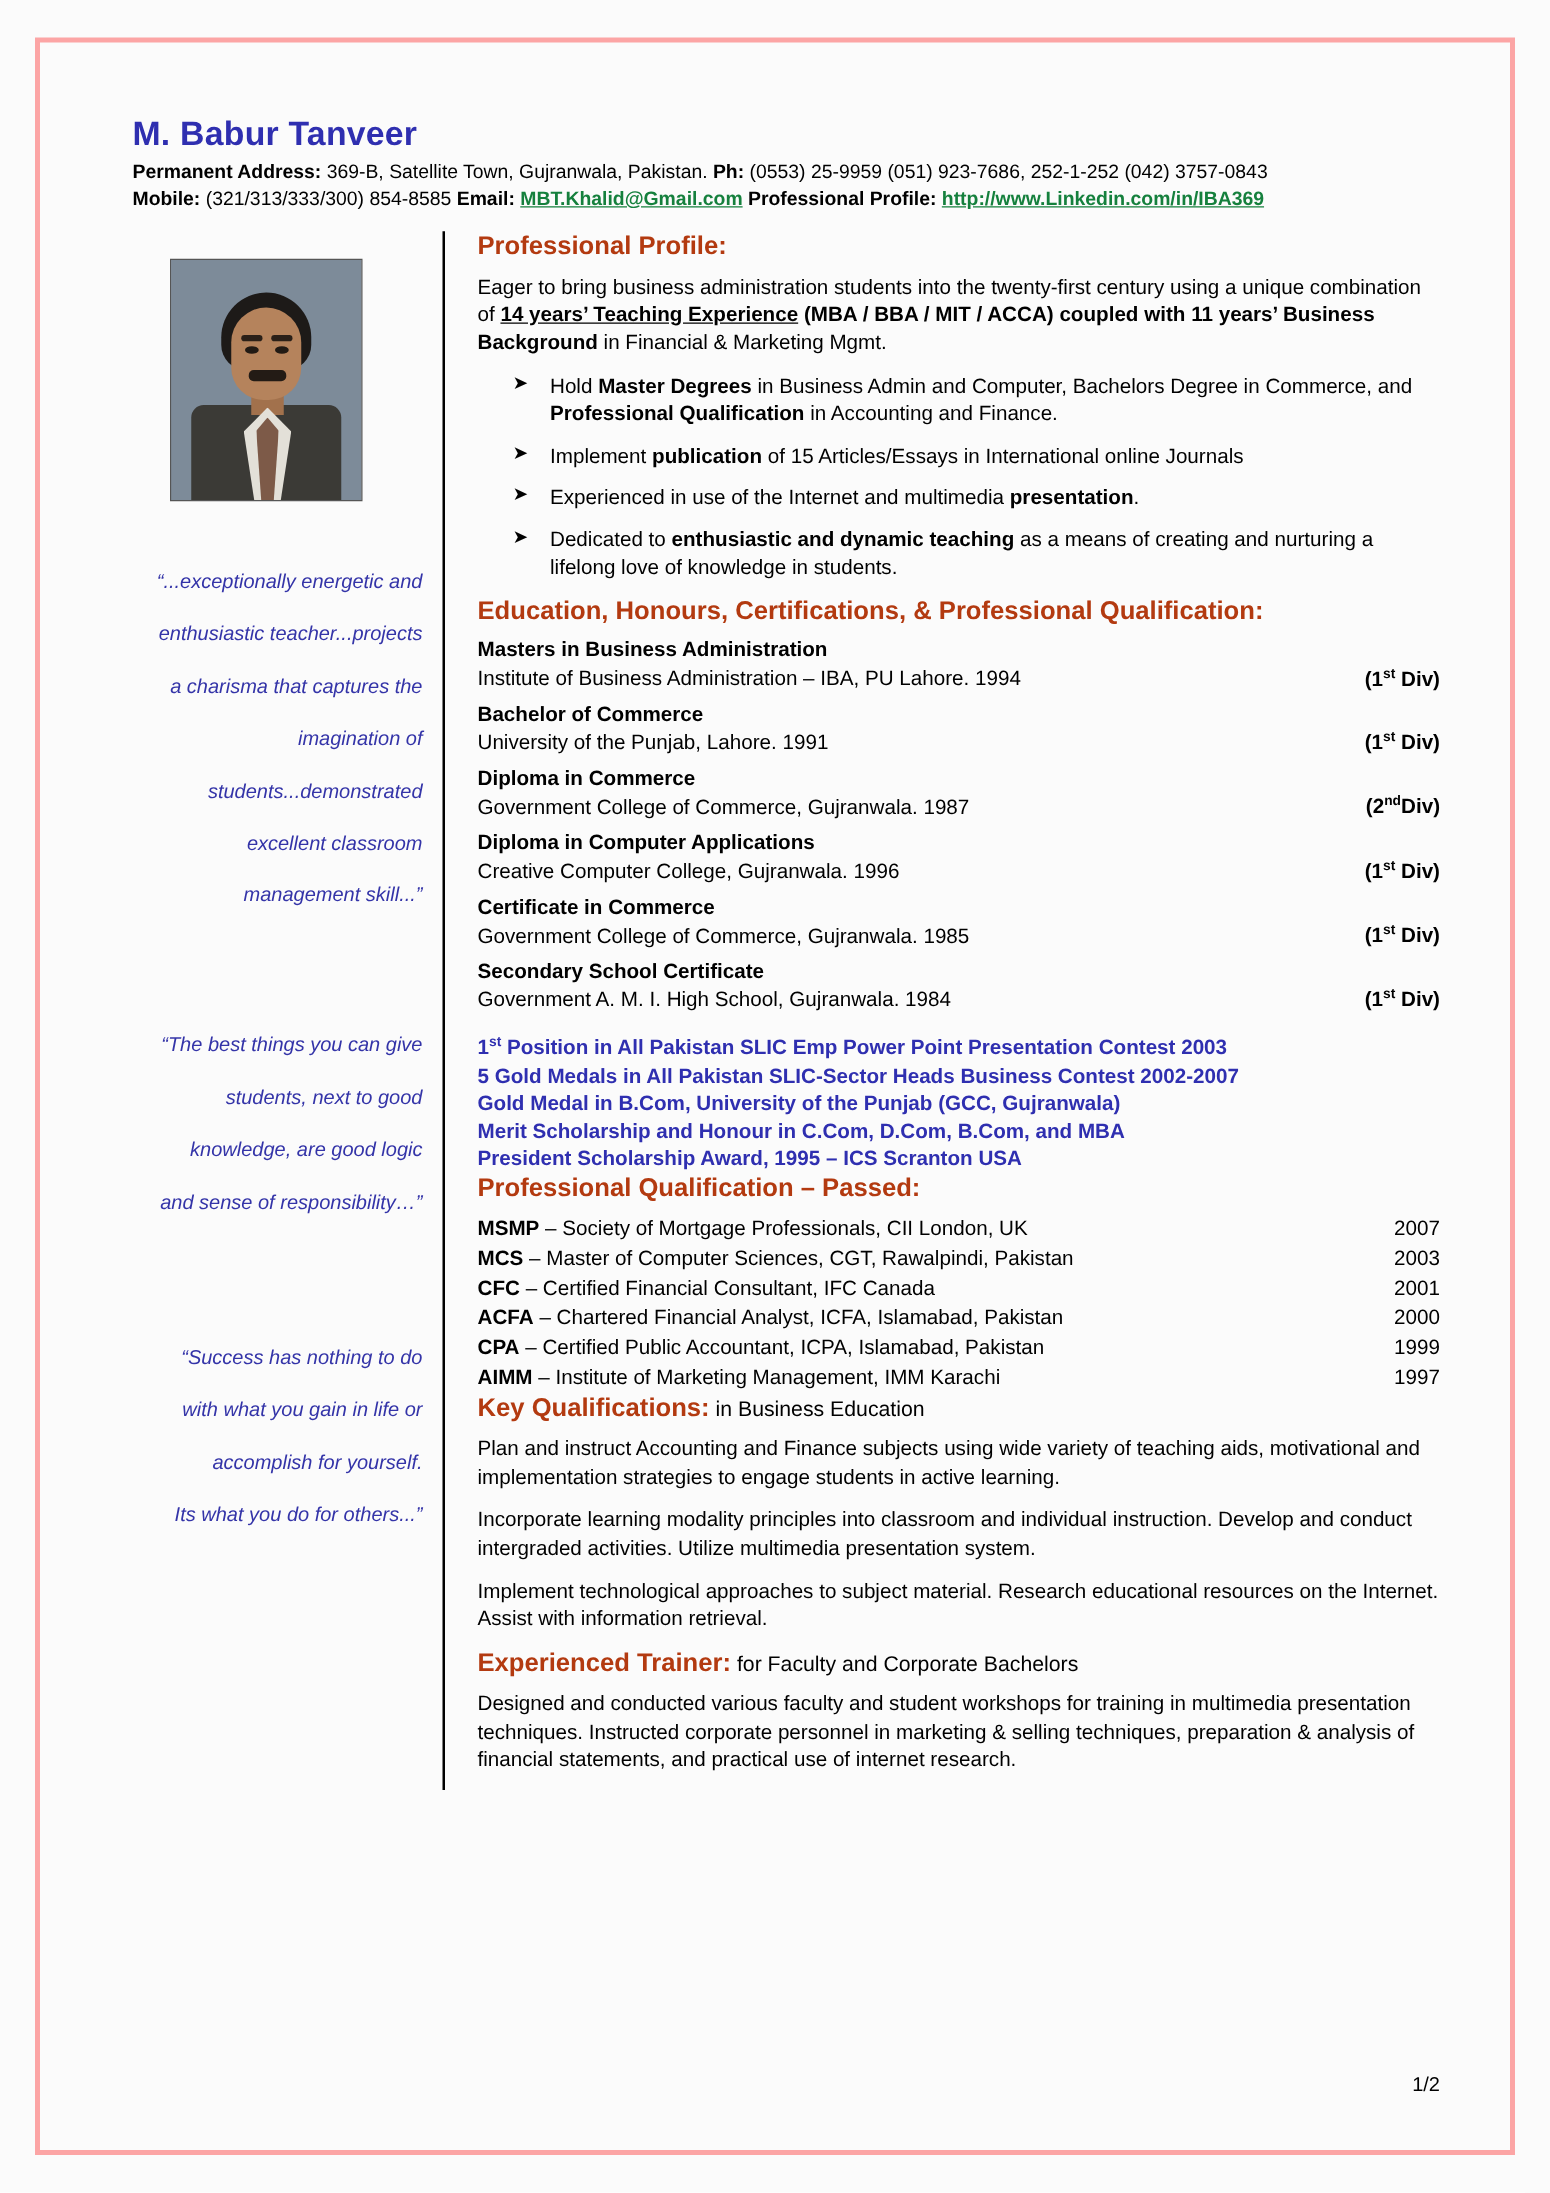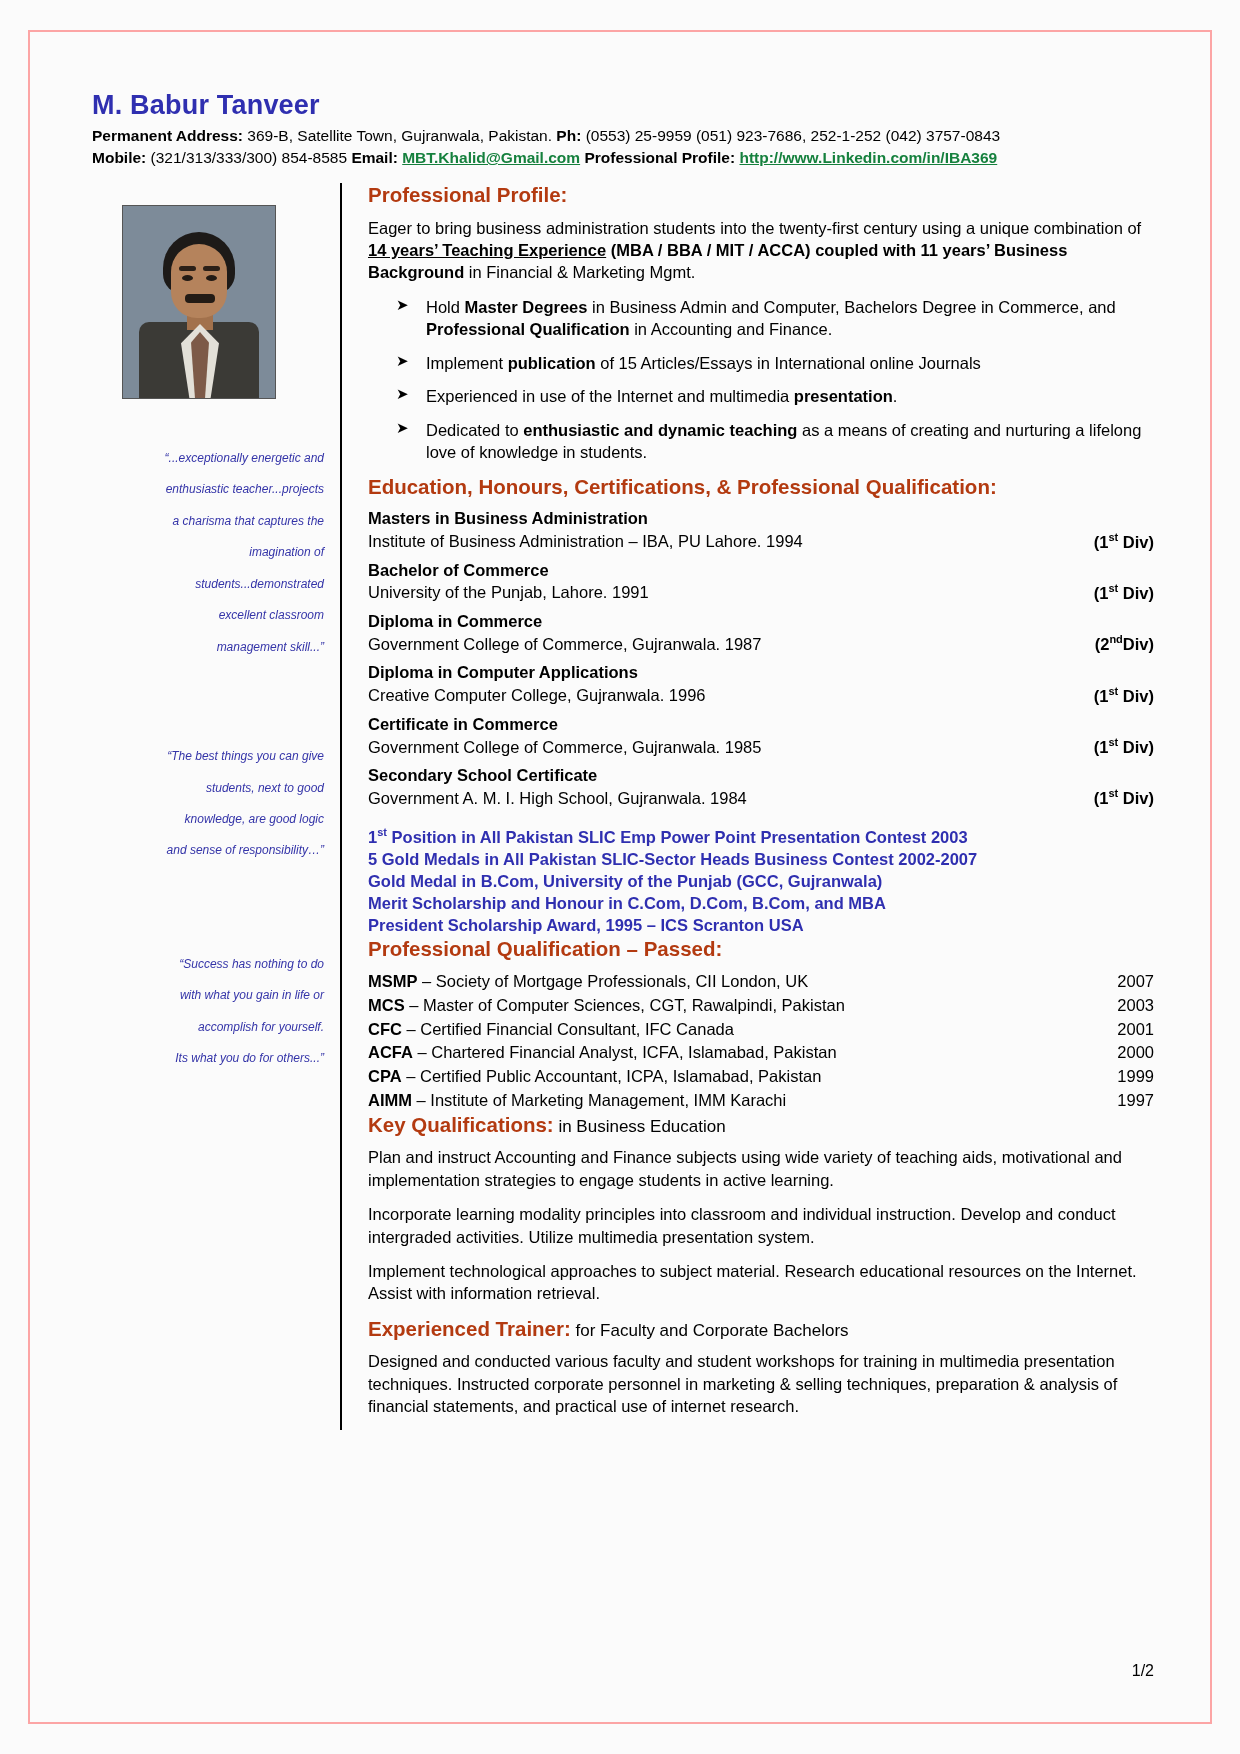"M. Babur Tanveer" .sheet { border: 2px solid #fca5a5 -> 4px solid #fca5a5; padding: 58px 56px 30px 44px -> 58px 56px 30px 56px }
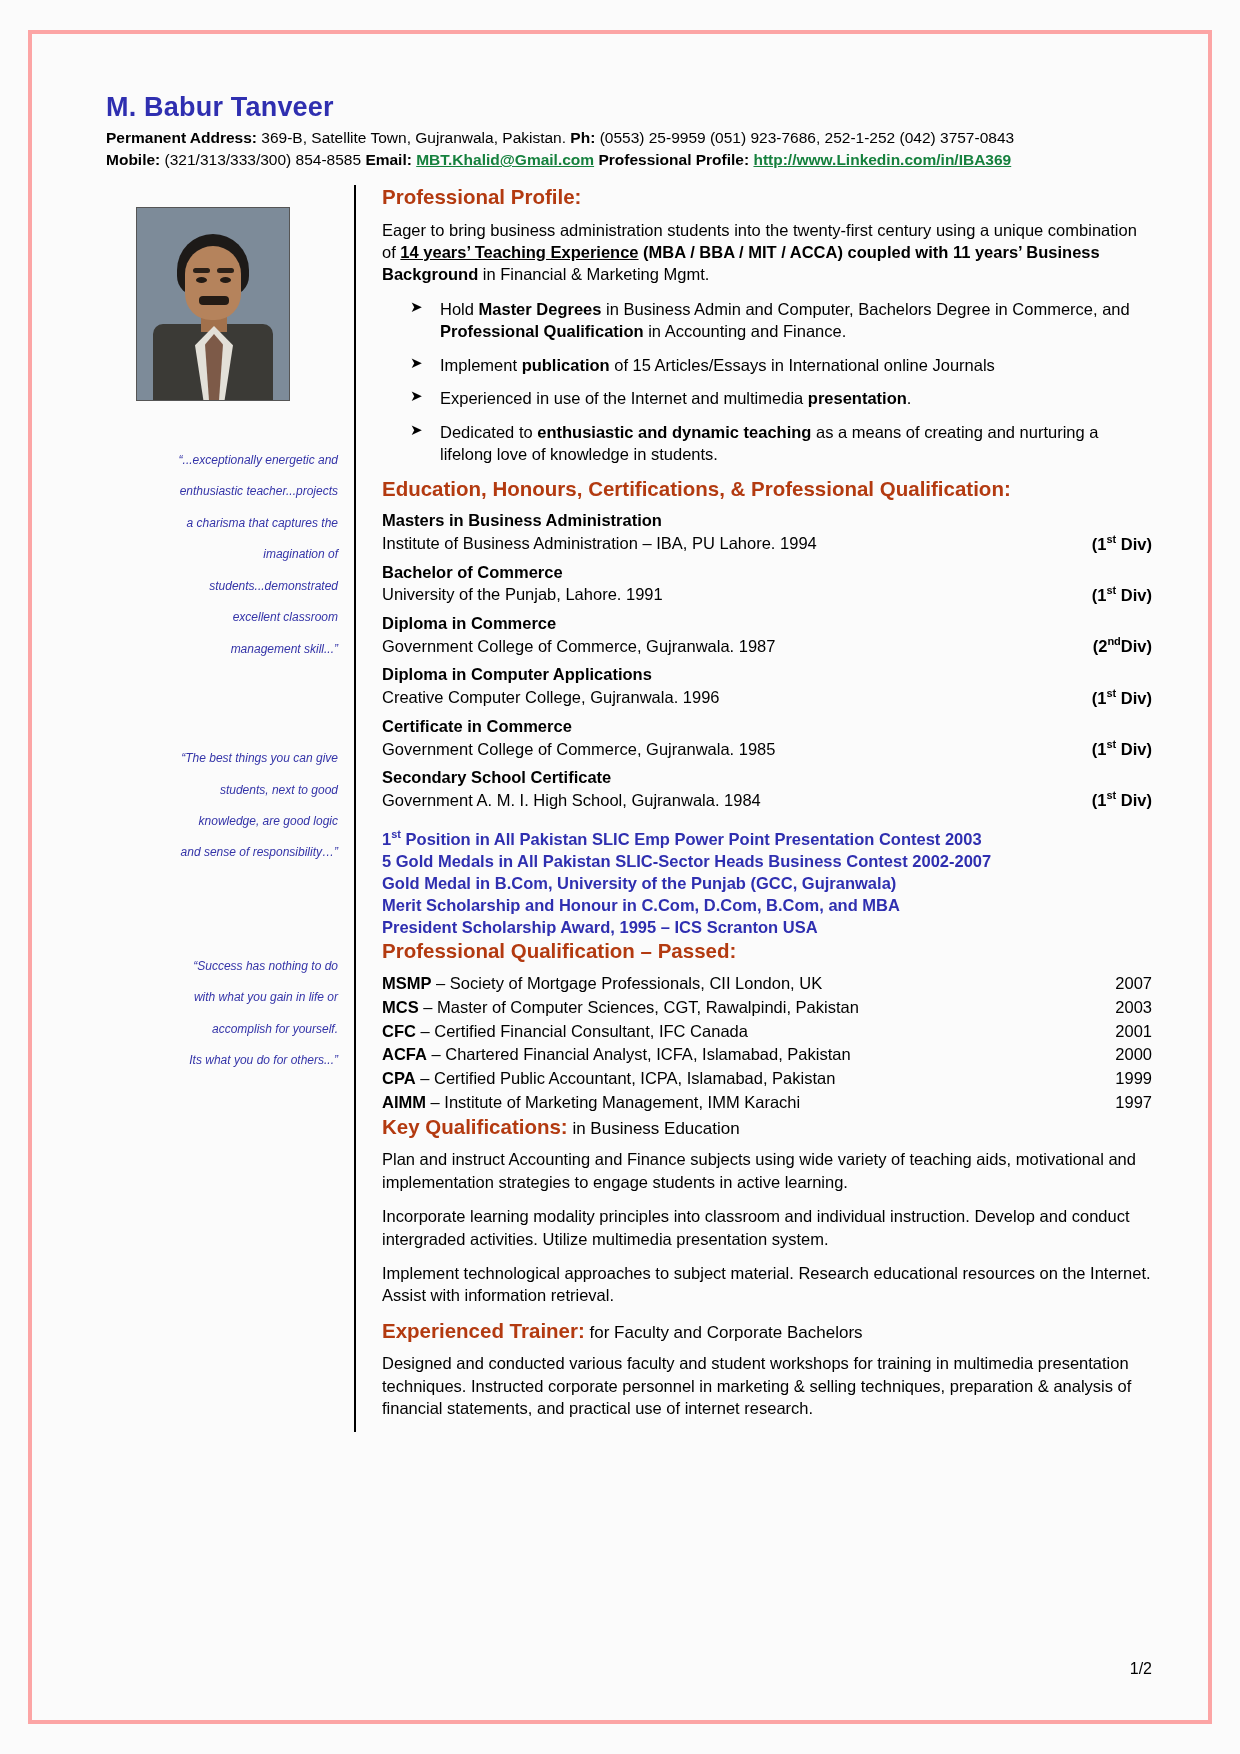"“...exceptionally energetic and" .quote-block { font-size: 12px -> 16px }
